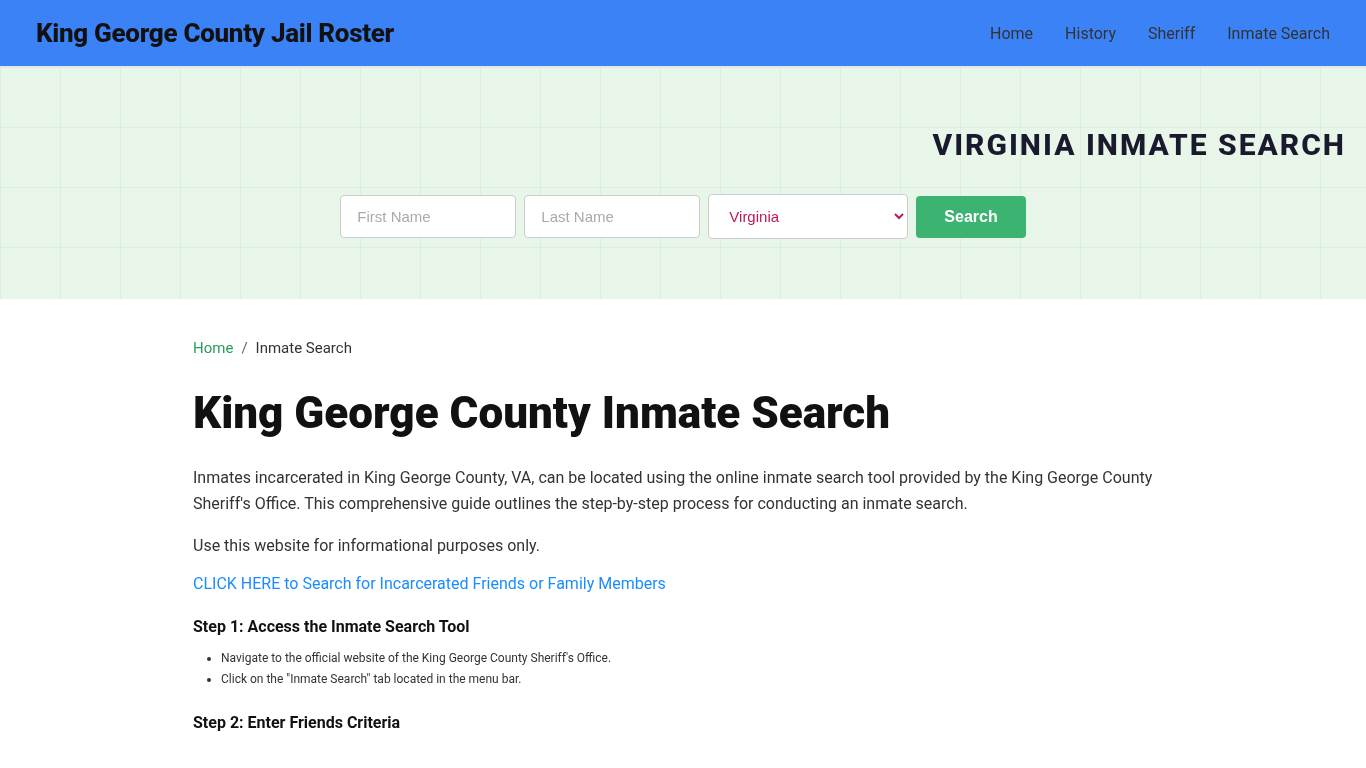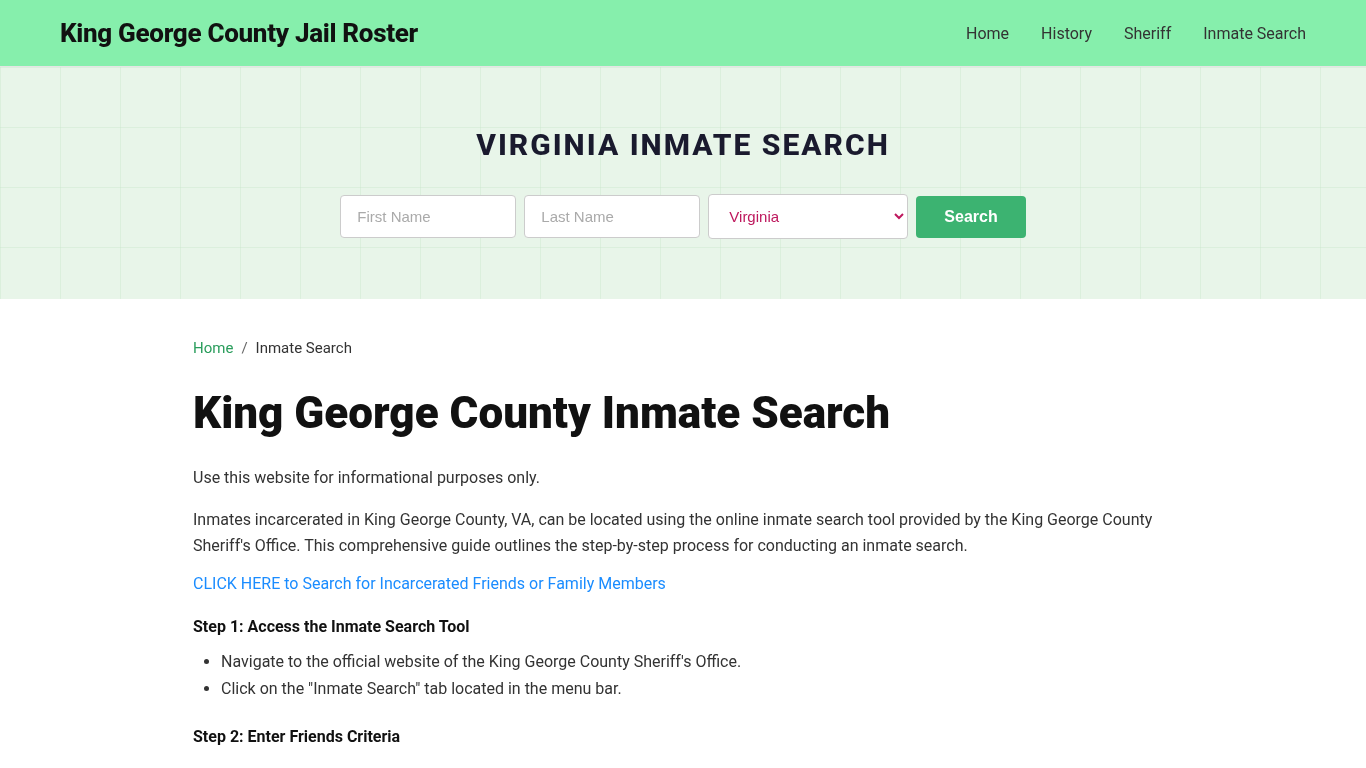"King George County Jail Roster" .header { background: #86efac -> #3b82f6; padding: 18px 60px -> 18px 36px }
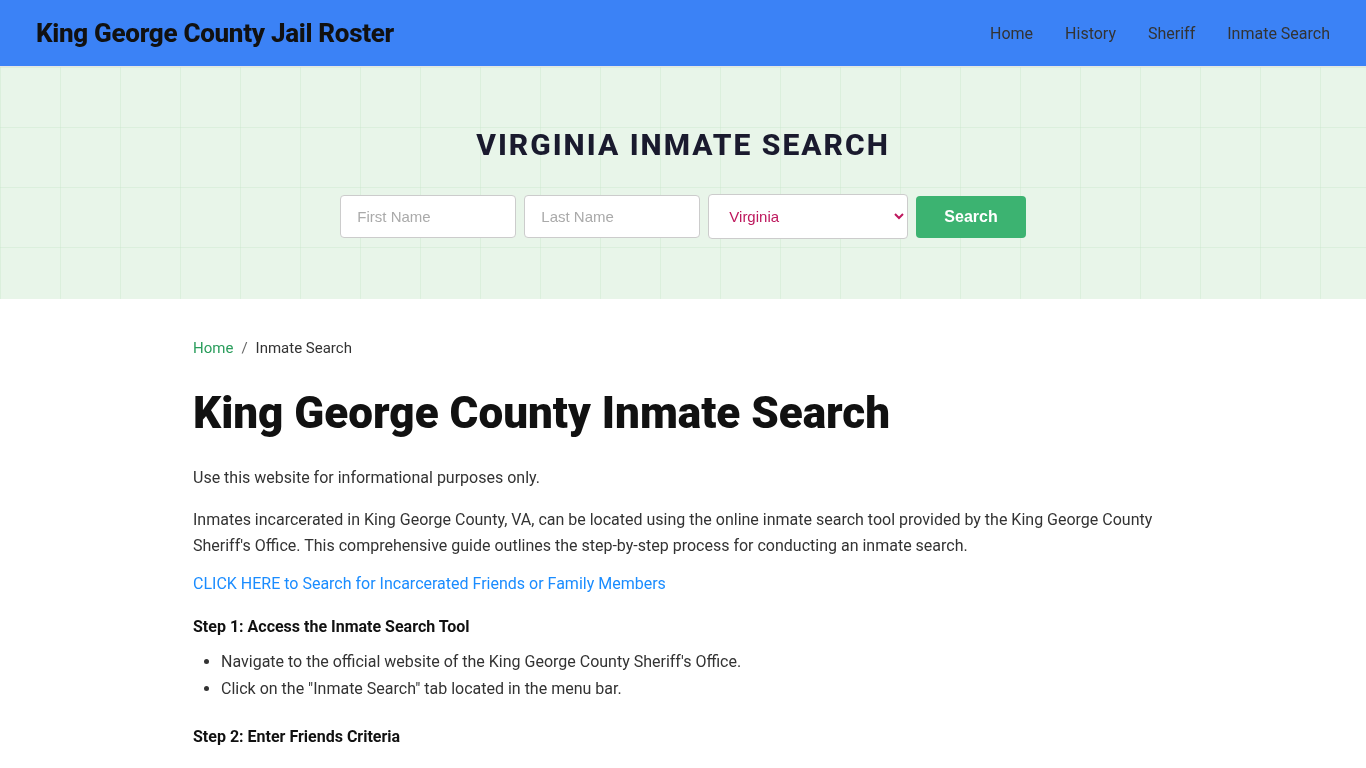"VIRGINIA INMATE SEARCH" .hero-title { text-align: none -> right }
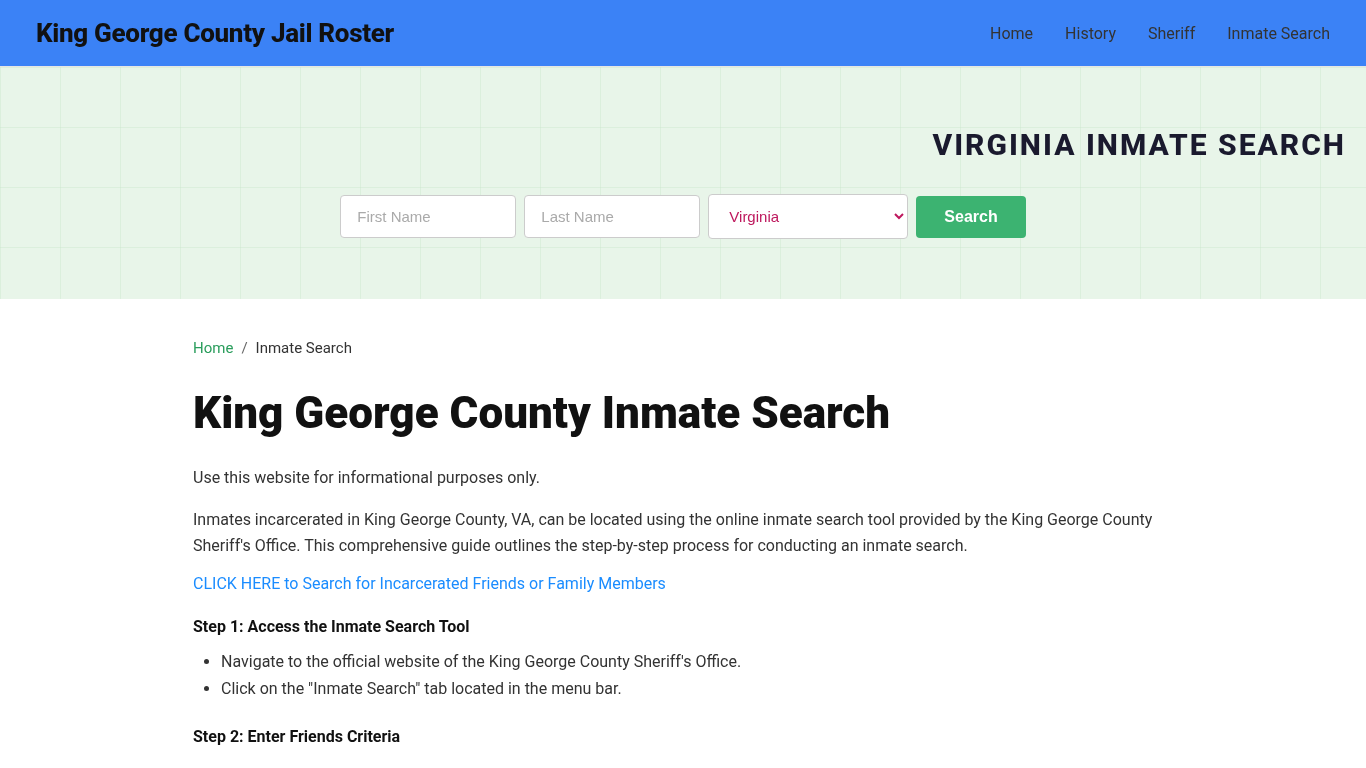"Use this website for informational" p.body-text { order: before "Inmates incarcerated in King George" -> after "Inmates incarcerated in King George" }
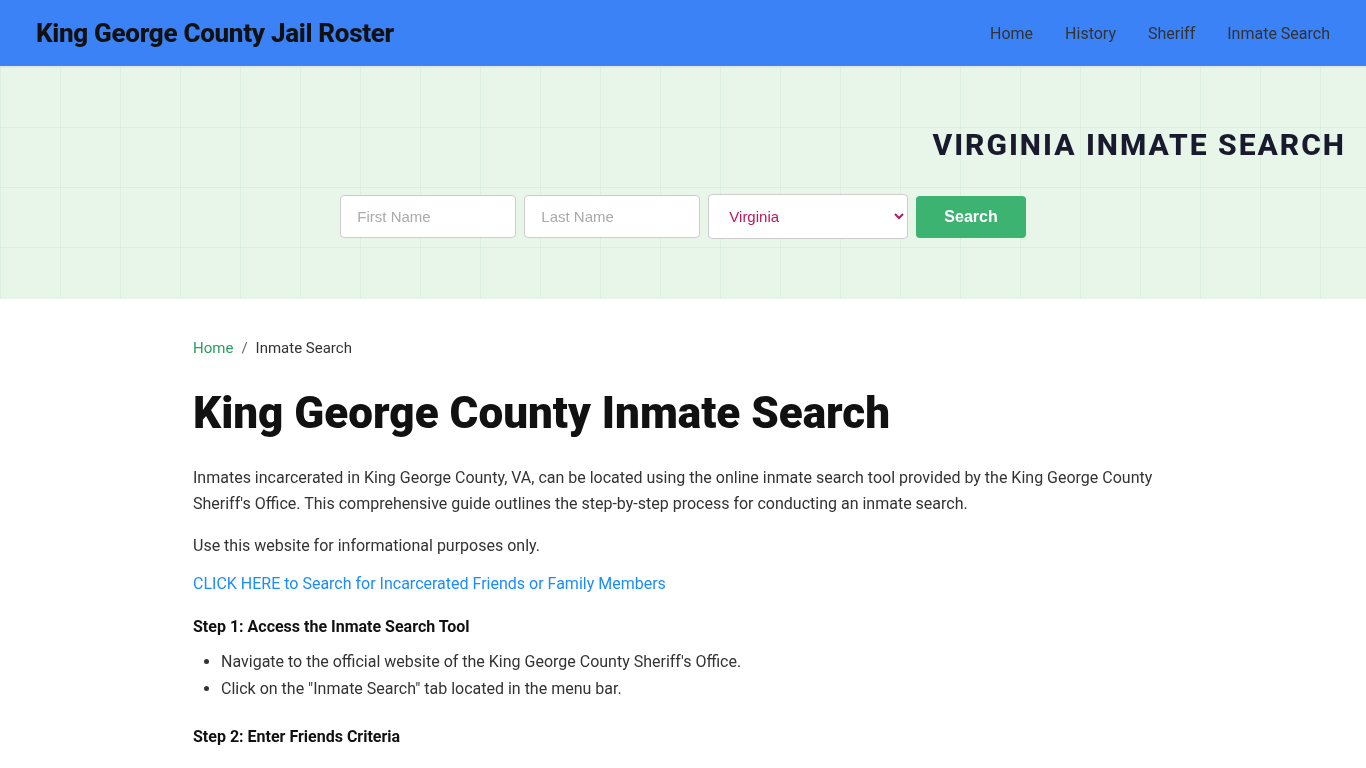"Navigate to the official website" .step-list li { font-size: 16px -> 12px }
